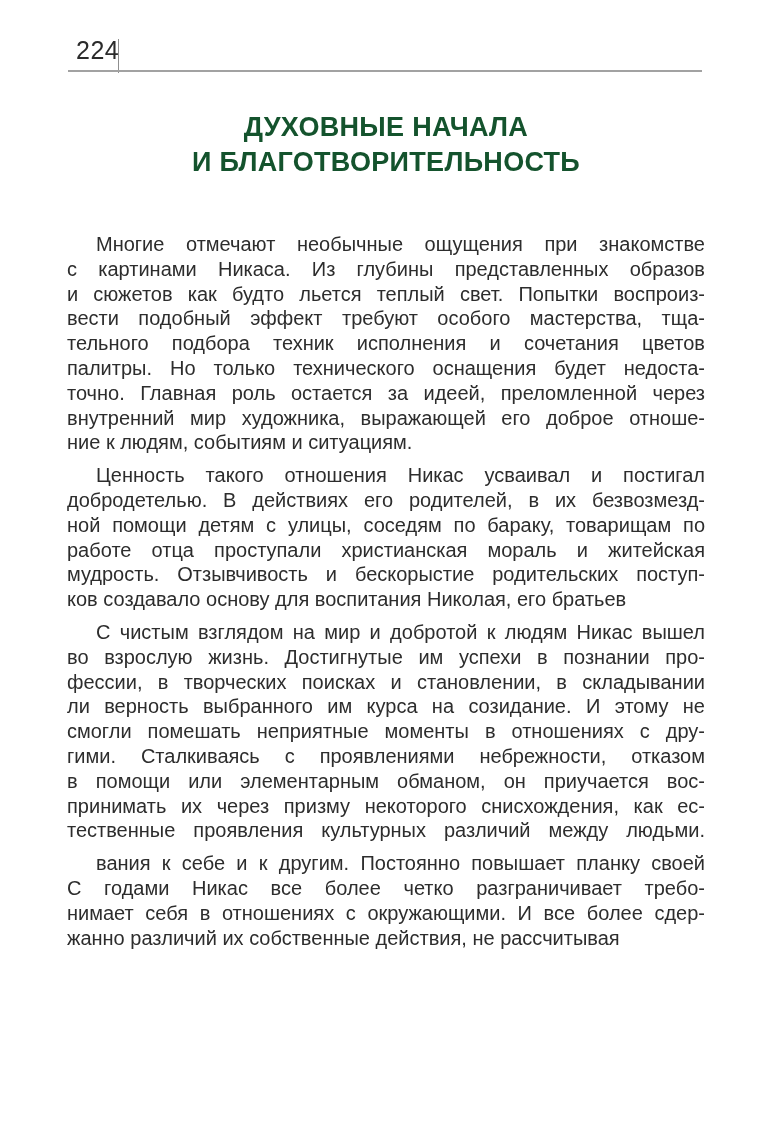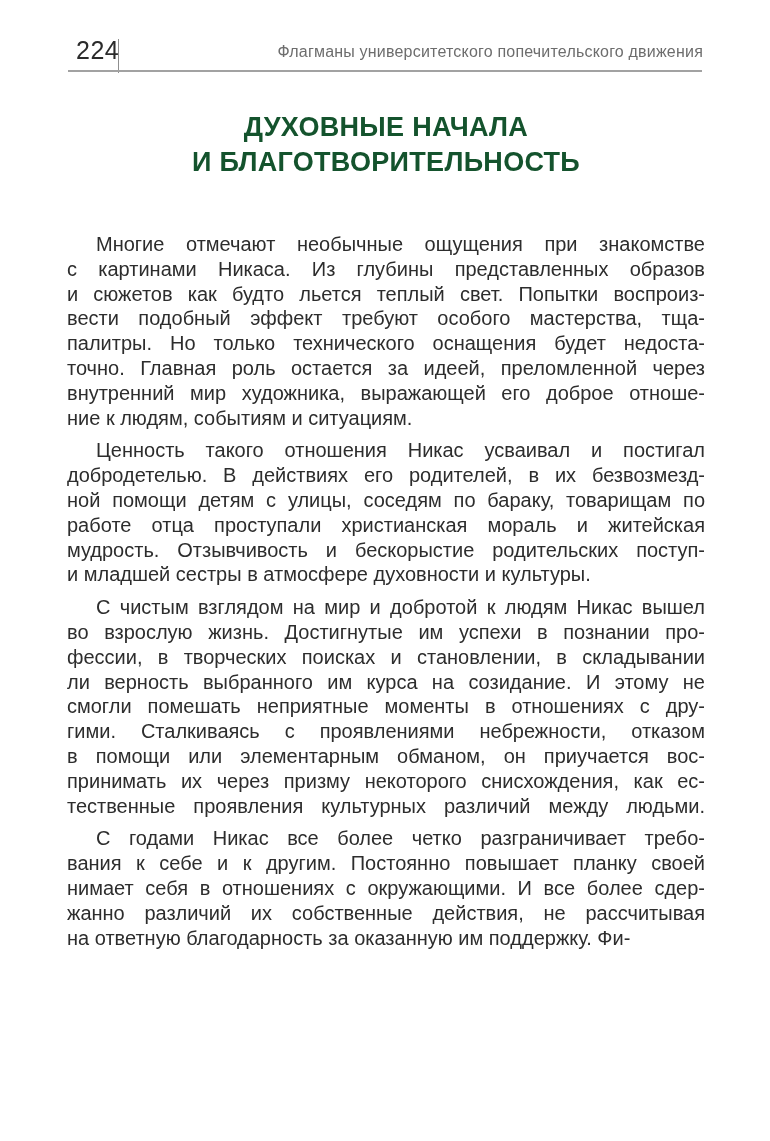"Флагманы университетского" span.running { html: <span>Флагманы университетского попечительского движения</span> -> none }
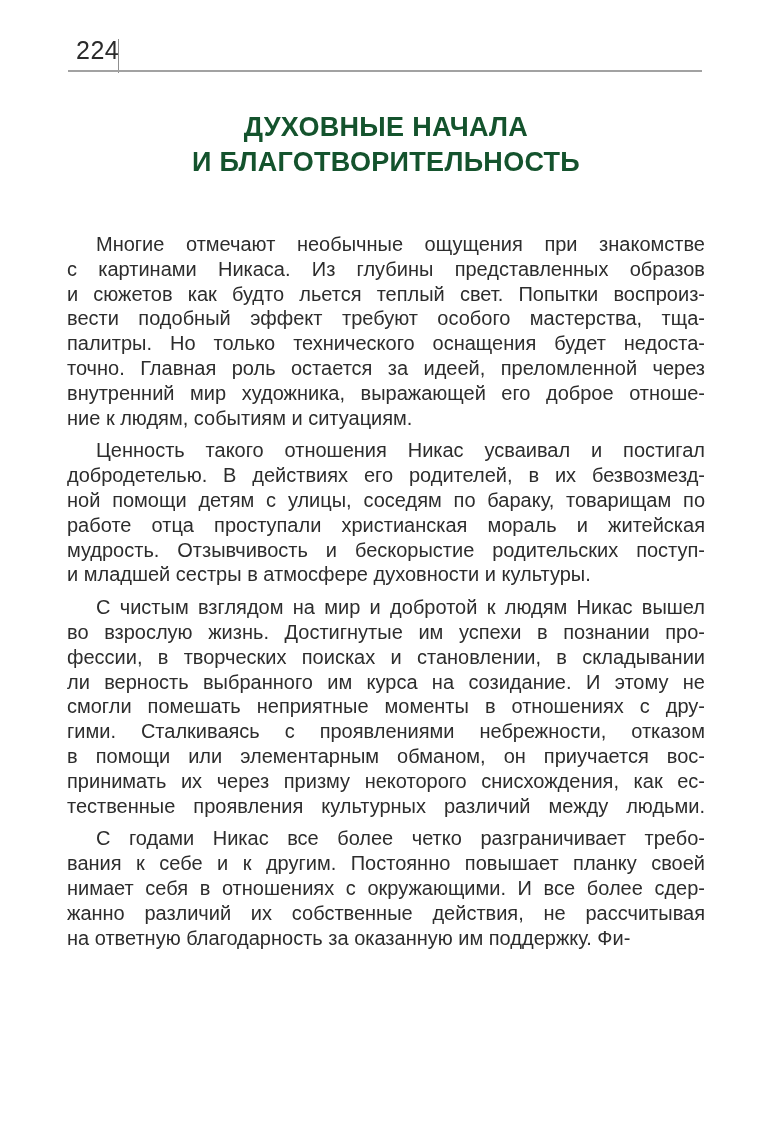"тельного подбора техник исполнения и" div.line { html: none -> <div>тельного подбора техник исполнения и сочетания цветов</div> }
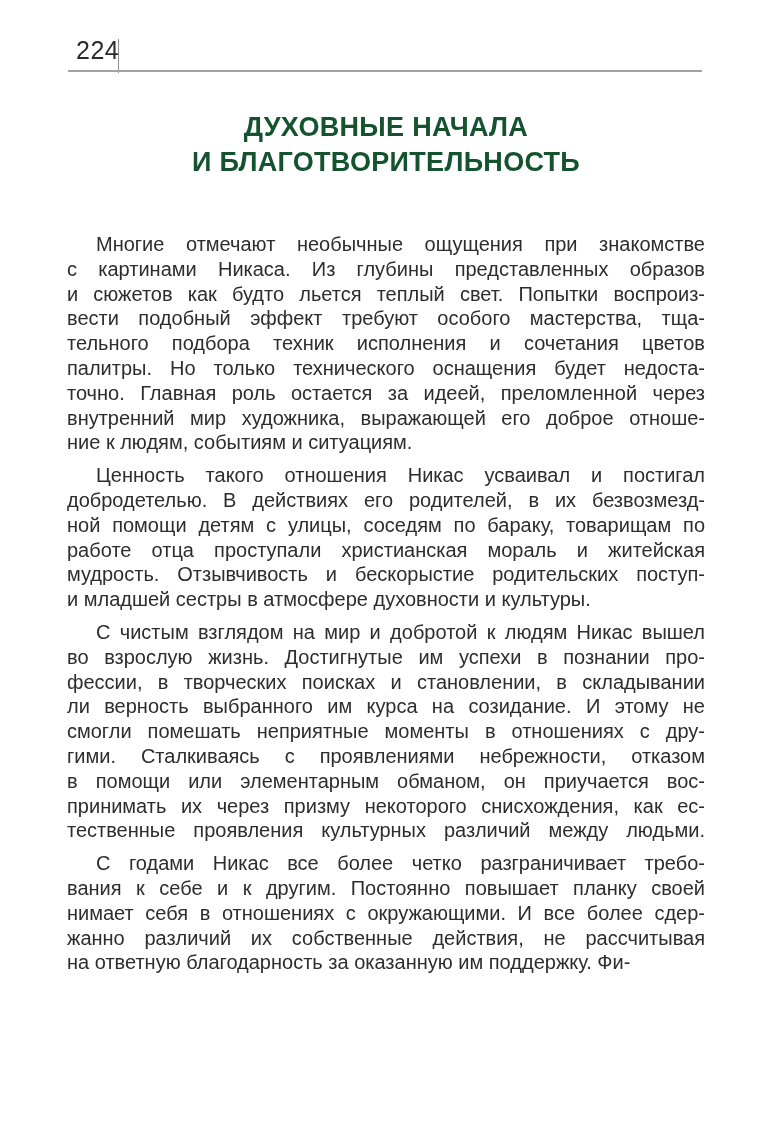"ков создавало основу для воспитания" div.line { html: none -> <div>ков создавало основу для воспитания Николая, его братьев</div> }
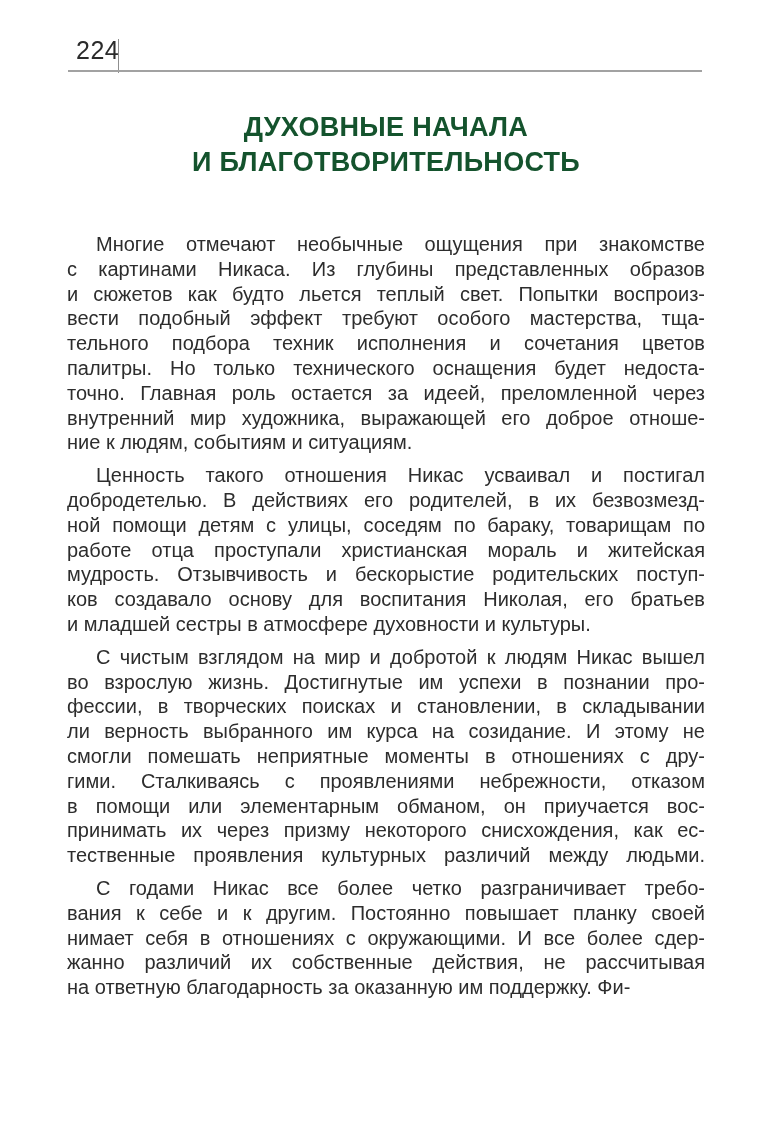"и младшей сестры в атмосфере" div.line { html: <div>и младшей сестры в атмосфере духовности и культуры.</div> -> none }
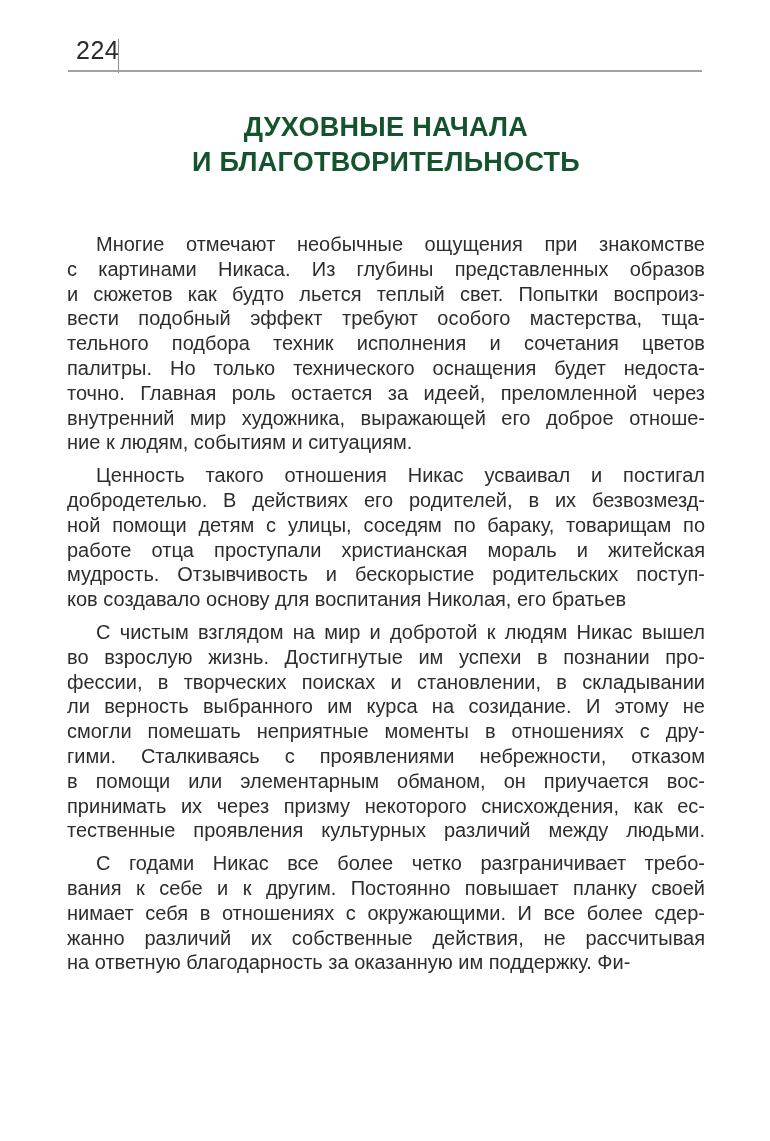"С годами Никас все более" div.line { order: before "вания к себе и к" -> after "вания к себе и к" }
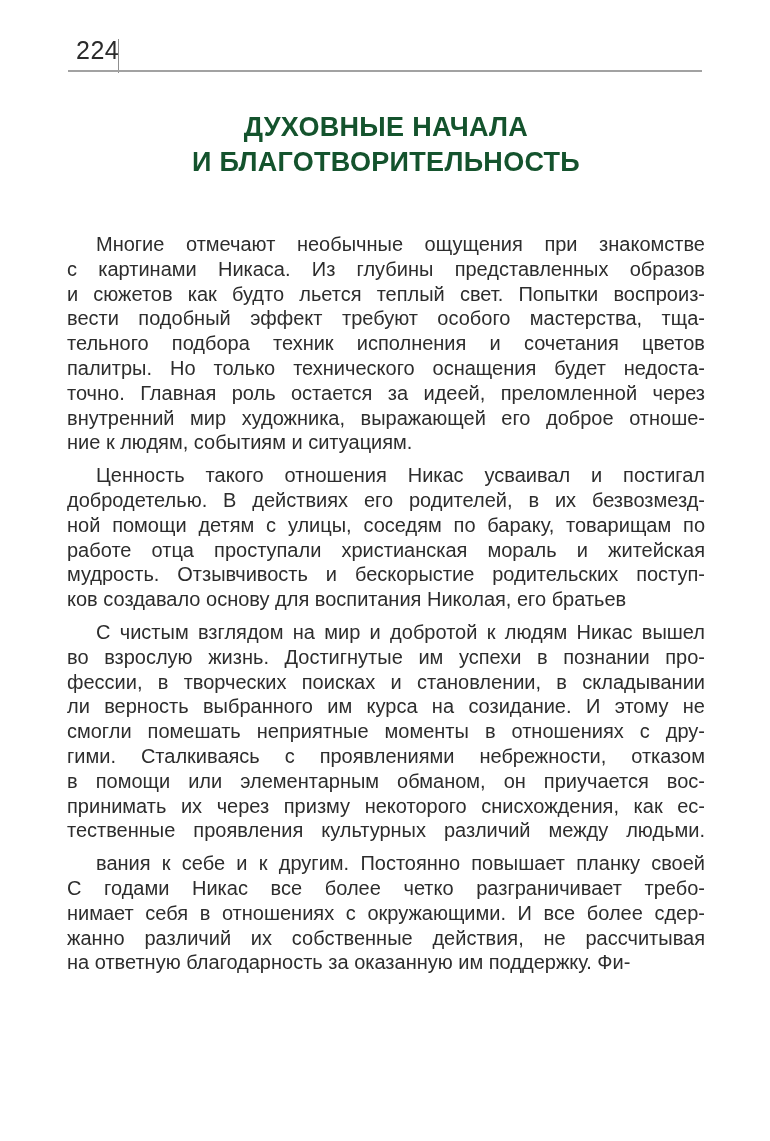"на ответную благодарность за оказанную" div.line { html: <div>на ответную благодарность за оказанную им поддержку. Фи-</div> -> none }
